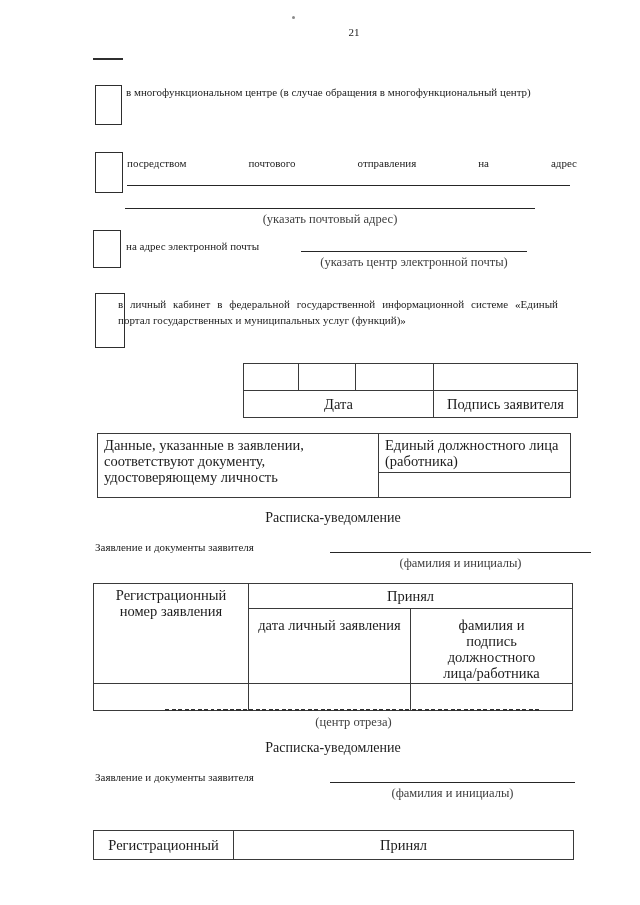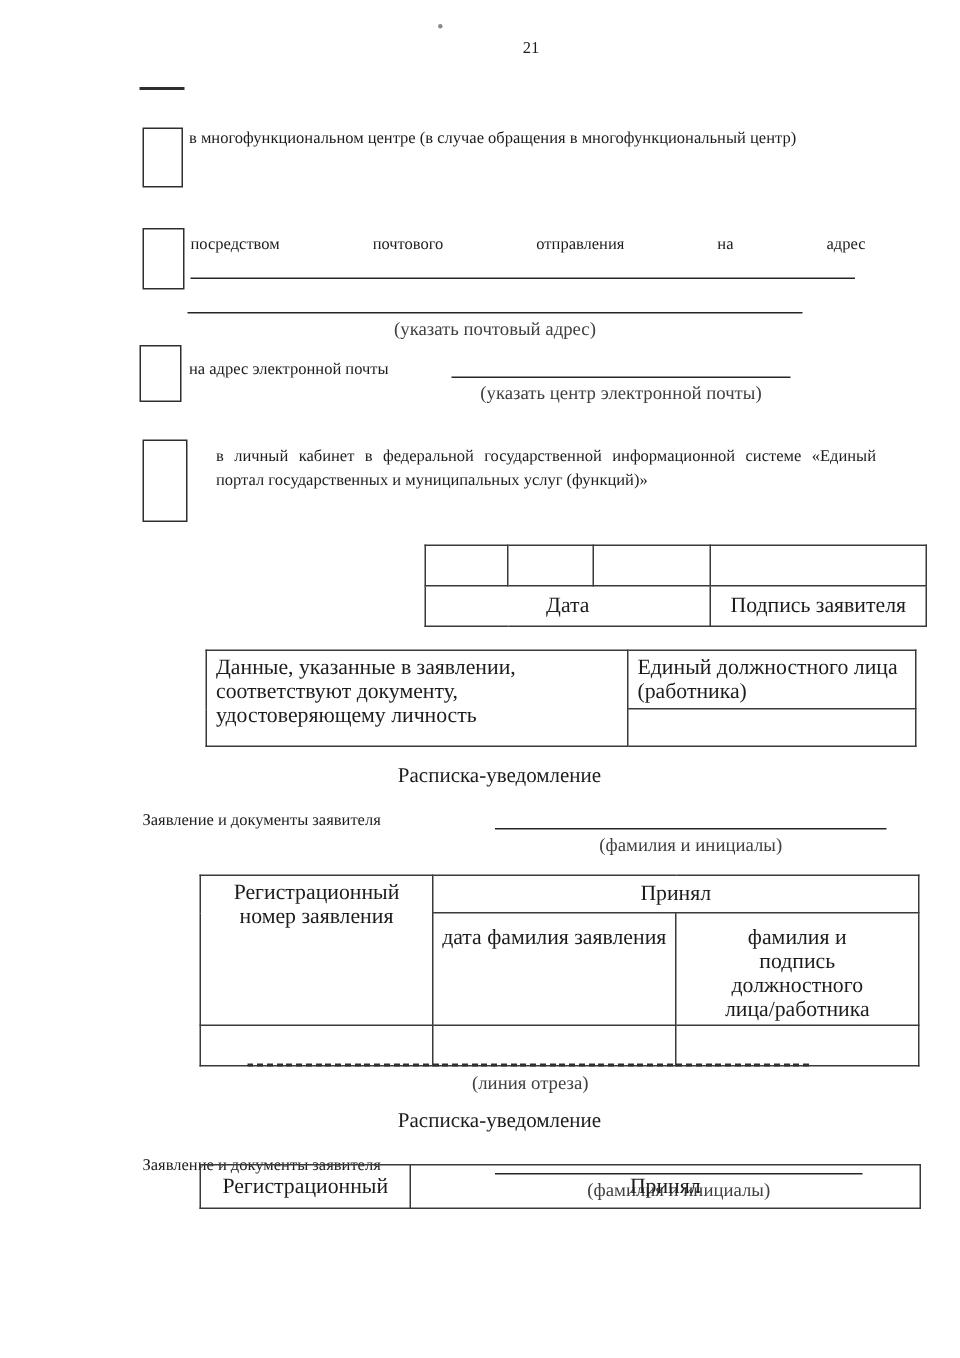"в личный кабинет в федеральной" div.abs { left: 144px -> 118px }
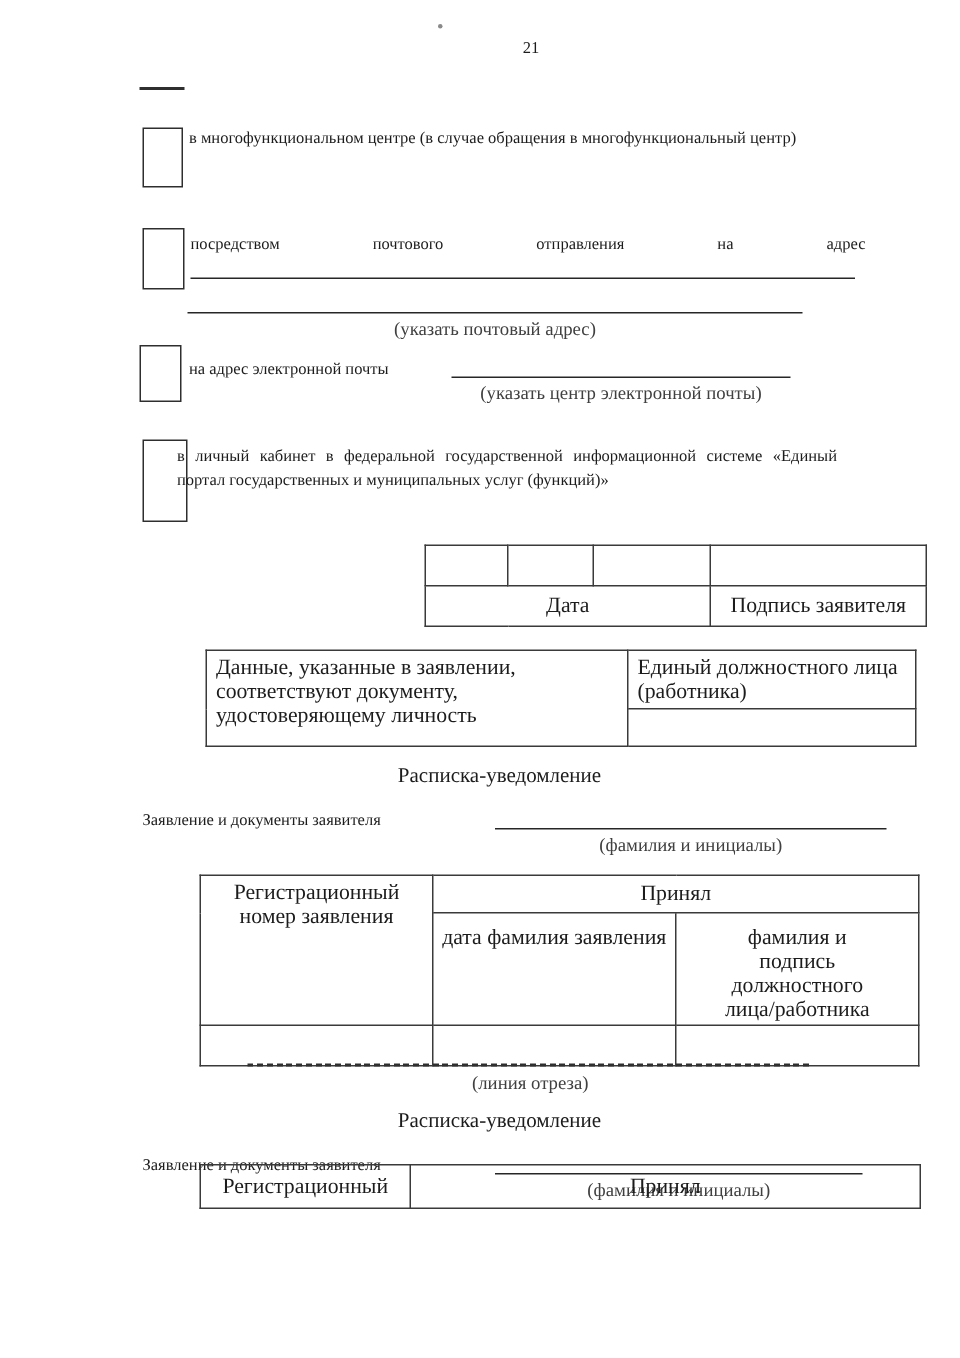"Дата" table { margin-left: 40px -> none }
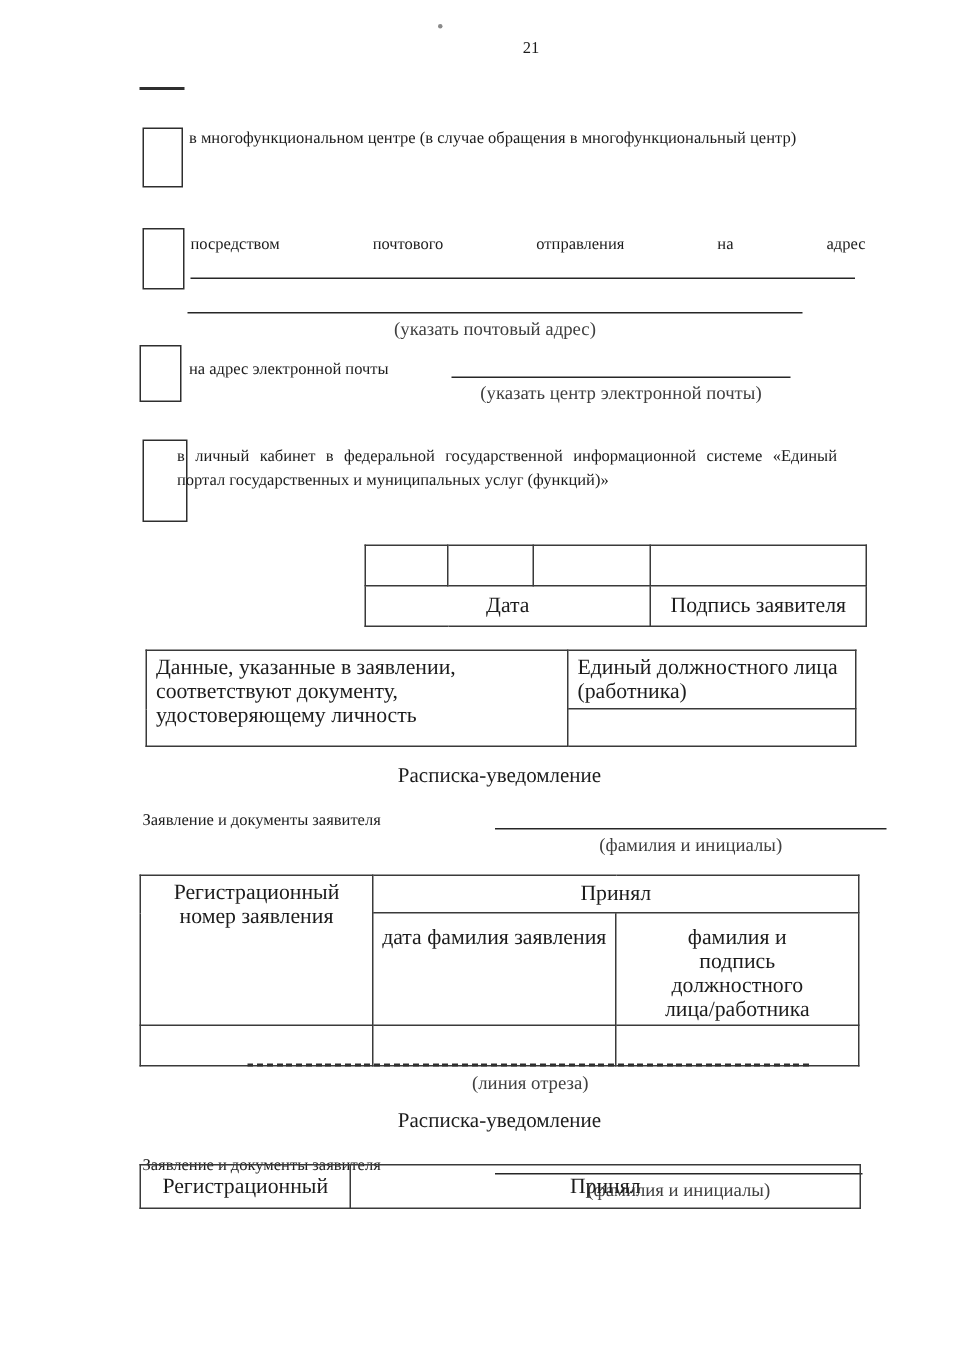"дата фамилия заявления" td.ctr { text: фамилия -> личный }
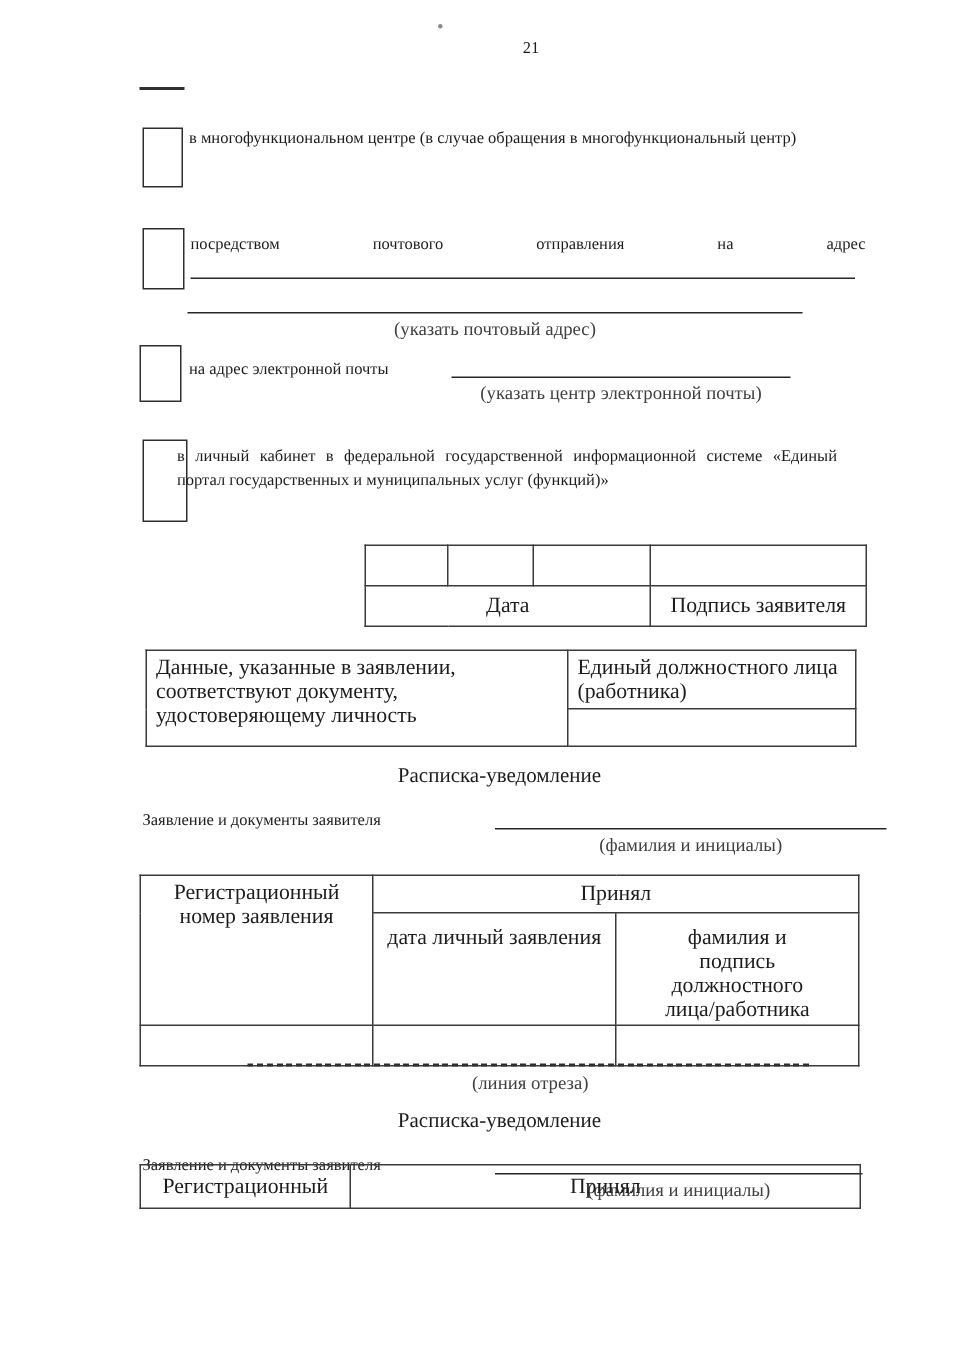"(линия отреза)" div.abs { text: линия -> центр }
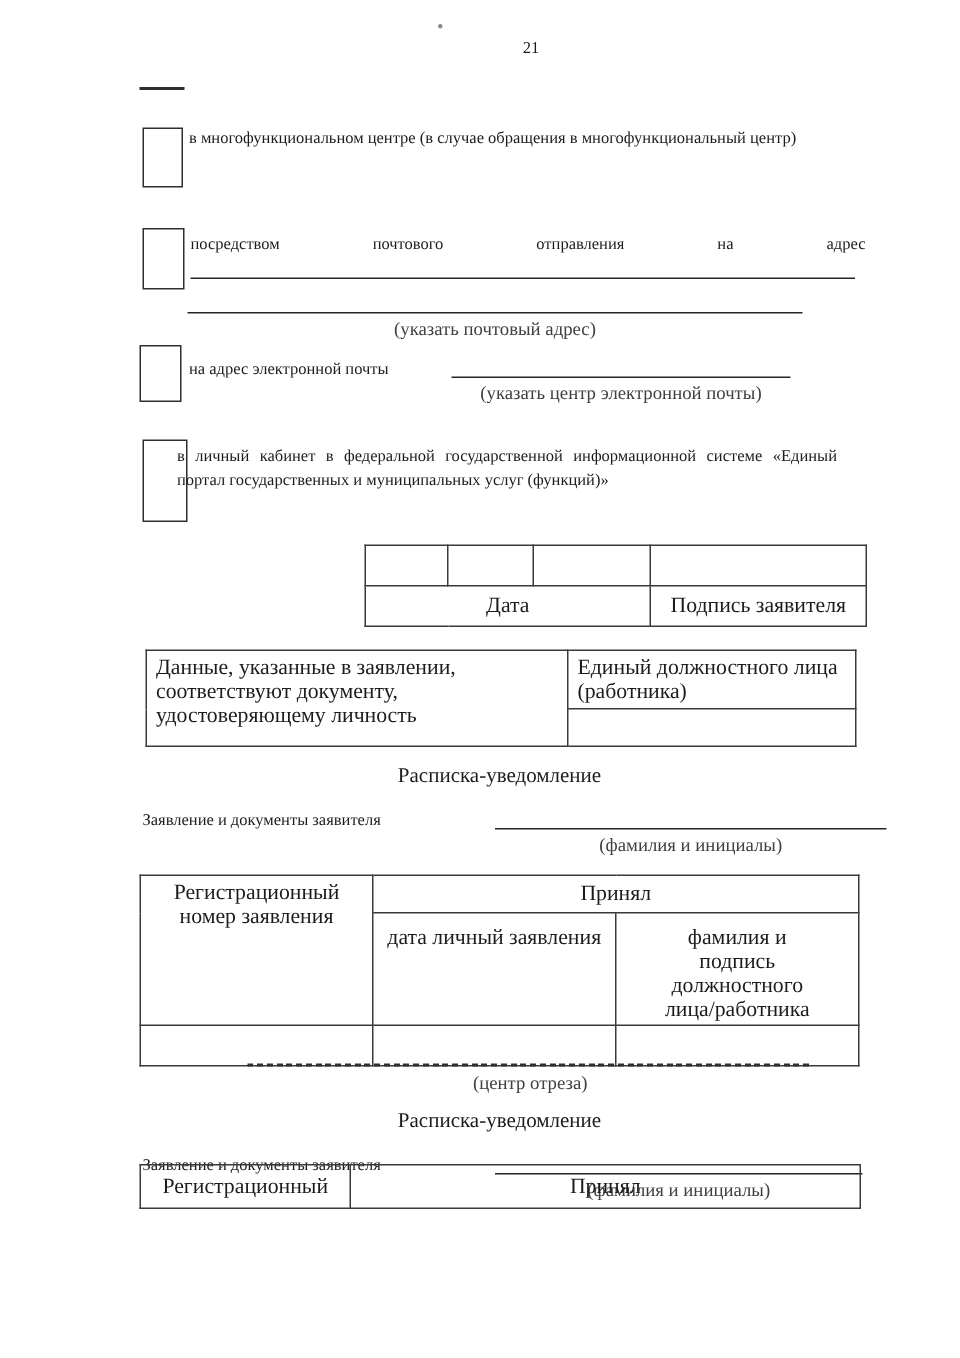"Регистрационный" table.abs { top: 776px -> 830px }
